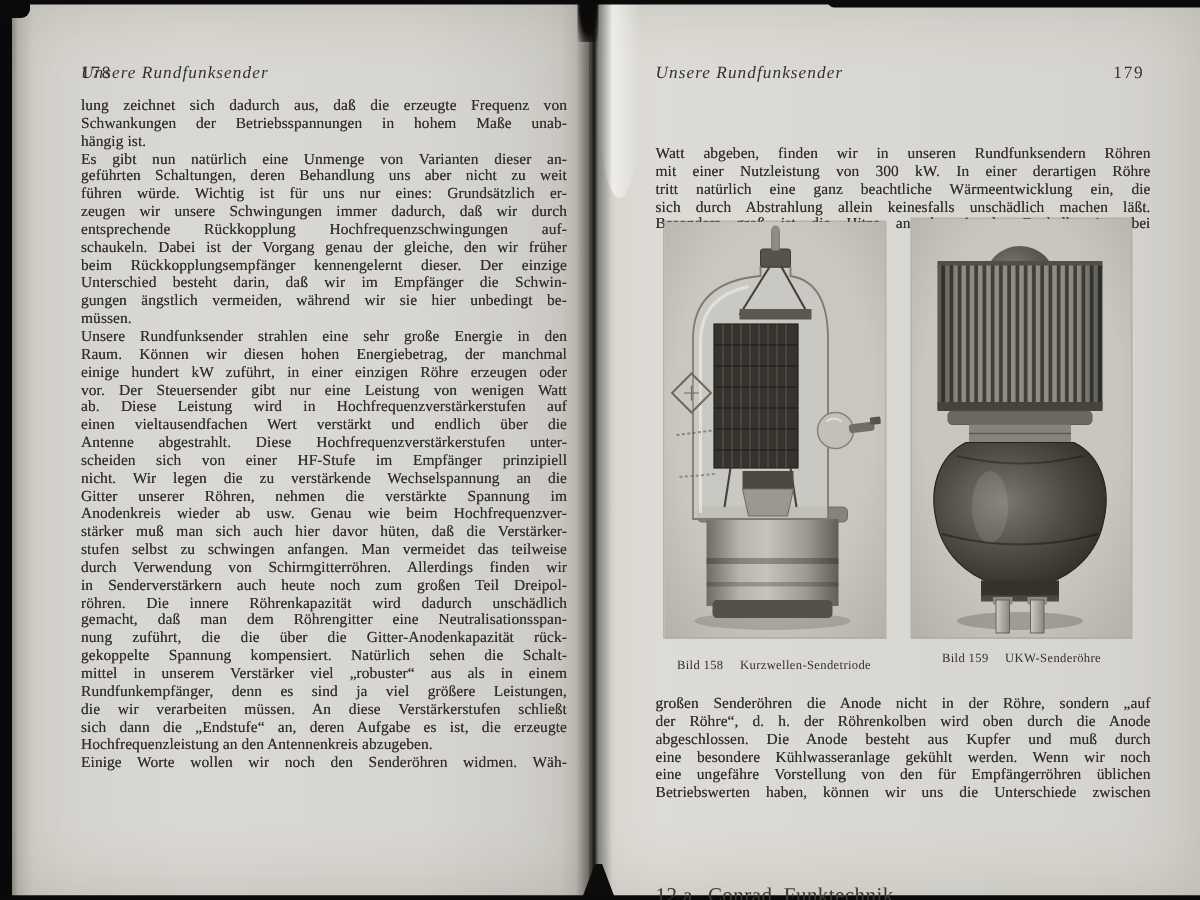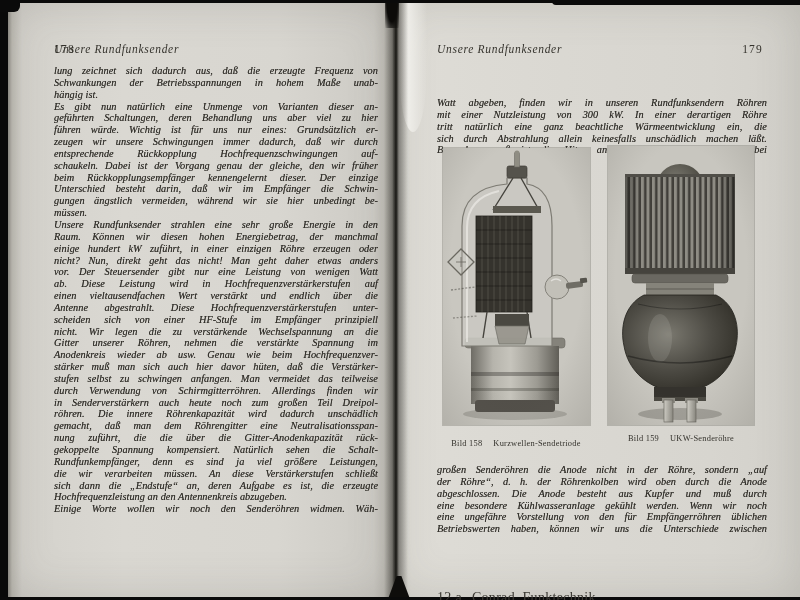"lung zeichnet sich dadurch aus," .tline { font-style: italic -> none }
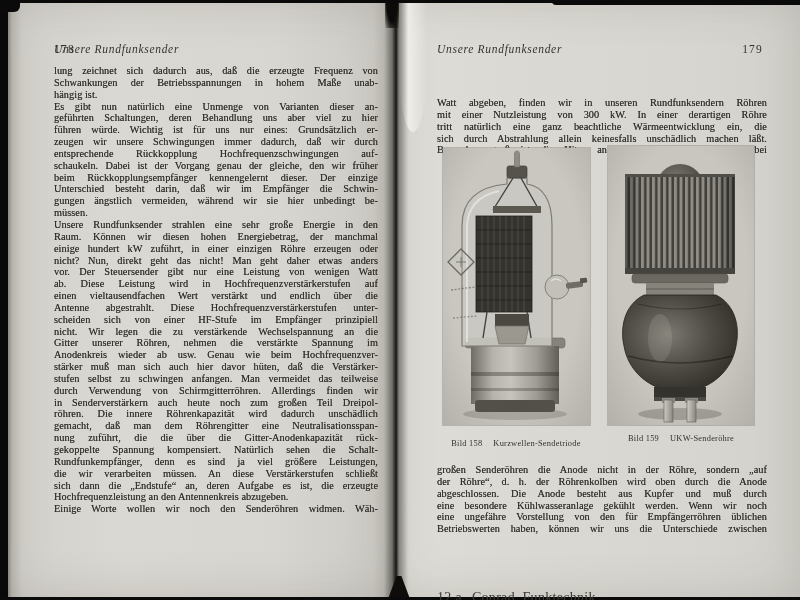"geführten Schaltungen, deren Behandlung" div.tline { text: viel zu hier -> nicht zu weit }
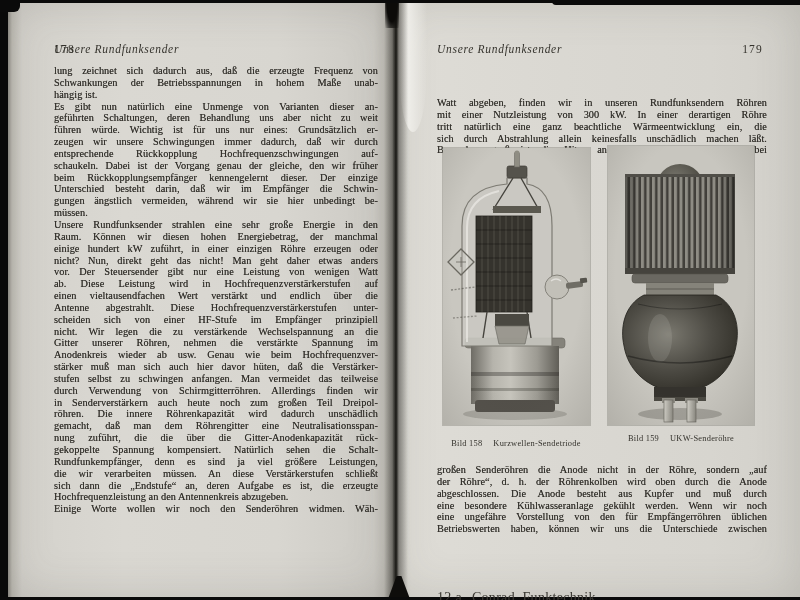"nicht? Nun, direkt geht das" div.tline { html: <div>nicht? Nun, direkt geht das nicht! Man geht daher etwas anders</div> -> none }
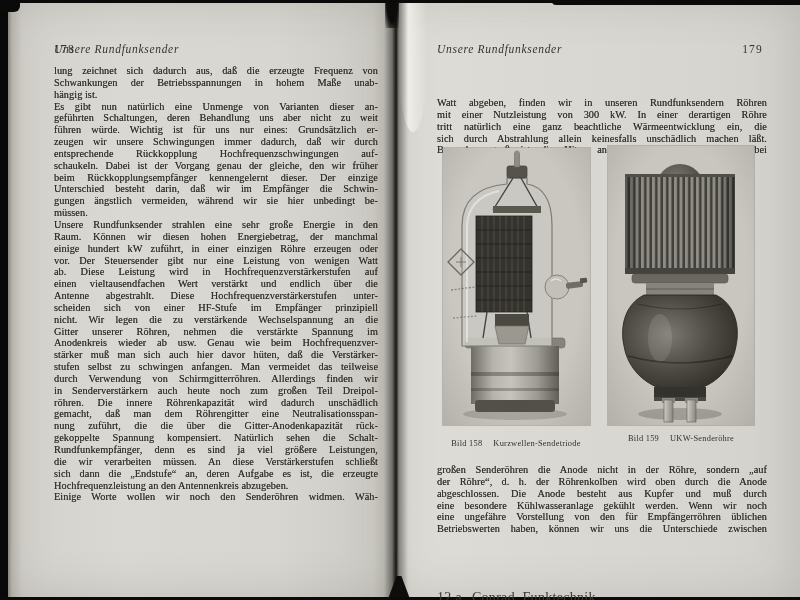"mittel in unserem Verstärker viel" div.tline { html: none -> <div>mittel in unserem Verstärker viel „robuster“ aus als in einem</div> }
